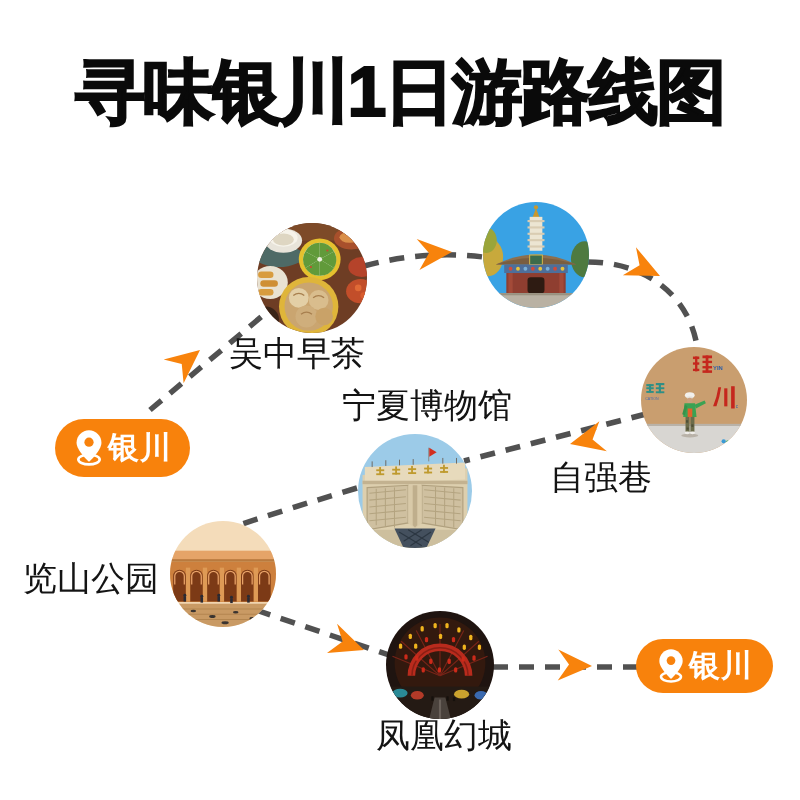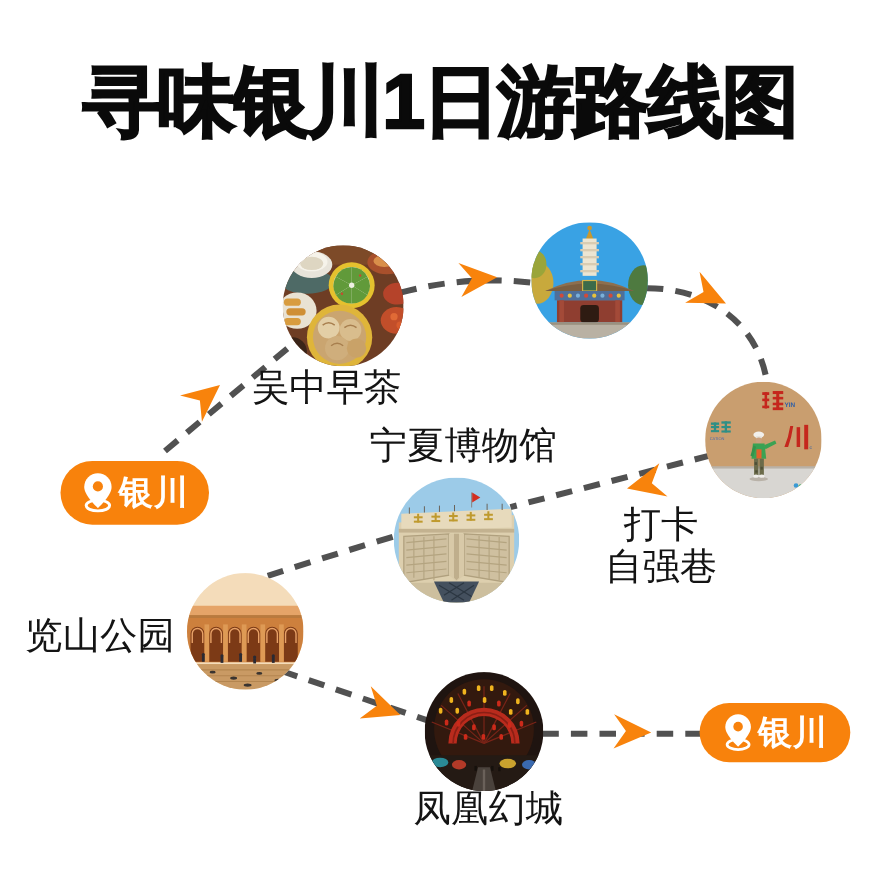"宁夏博物馆" .l3 { text-align: none -> right }
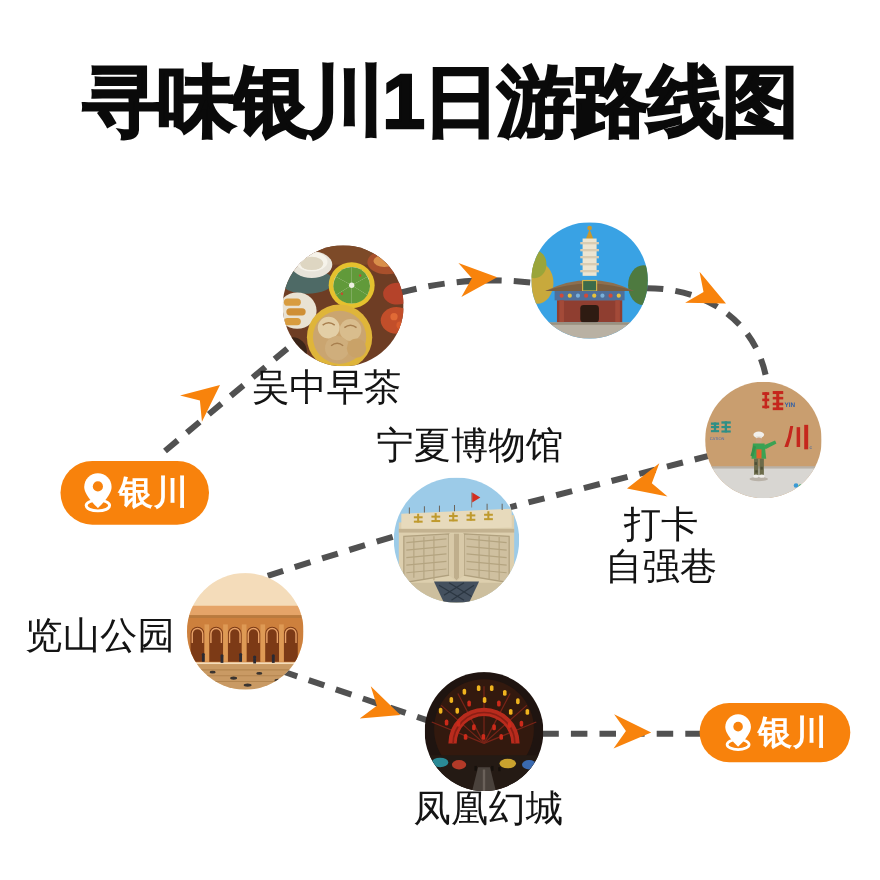"打卡" span { html: <span>打卡</span> -> none }
